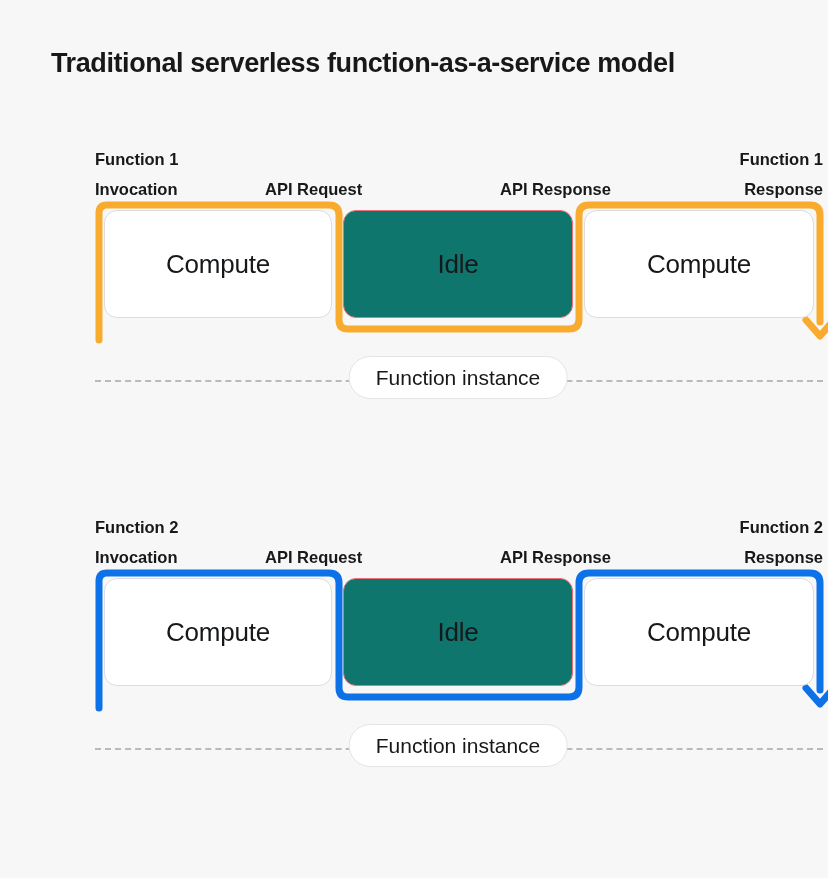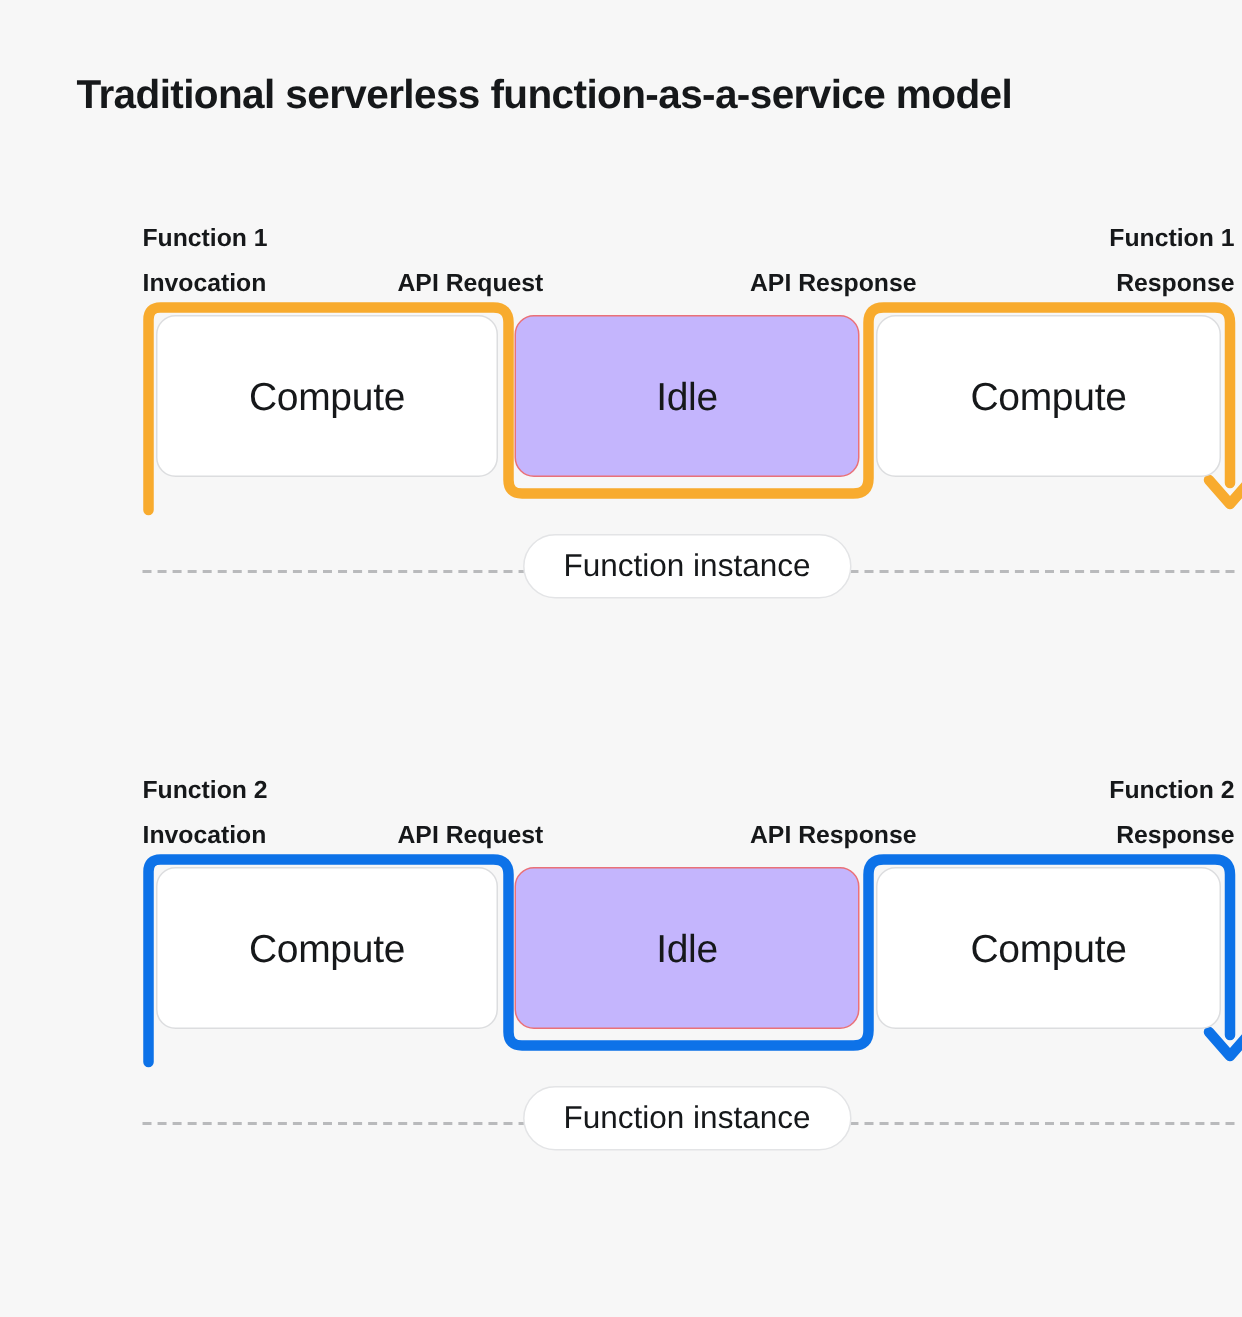"Idle" .box-idle { background: #c4b5fd -> #0f766e }
